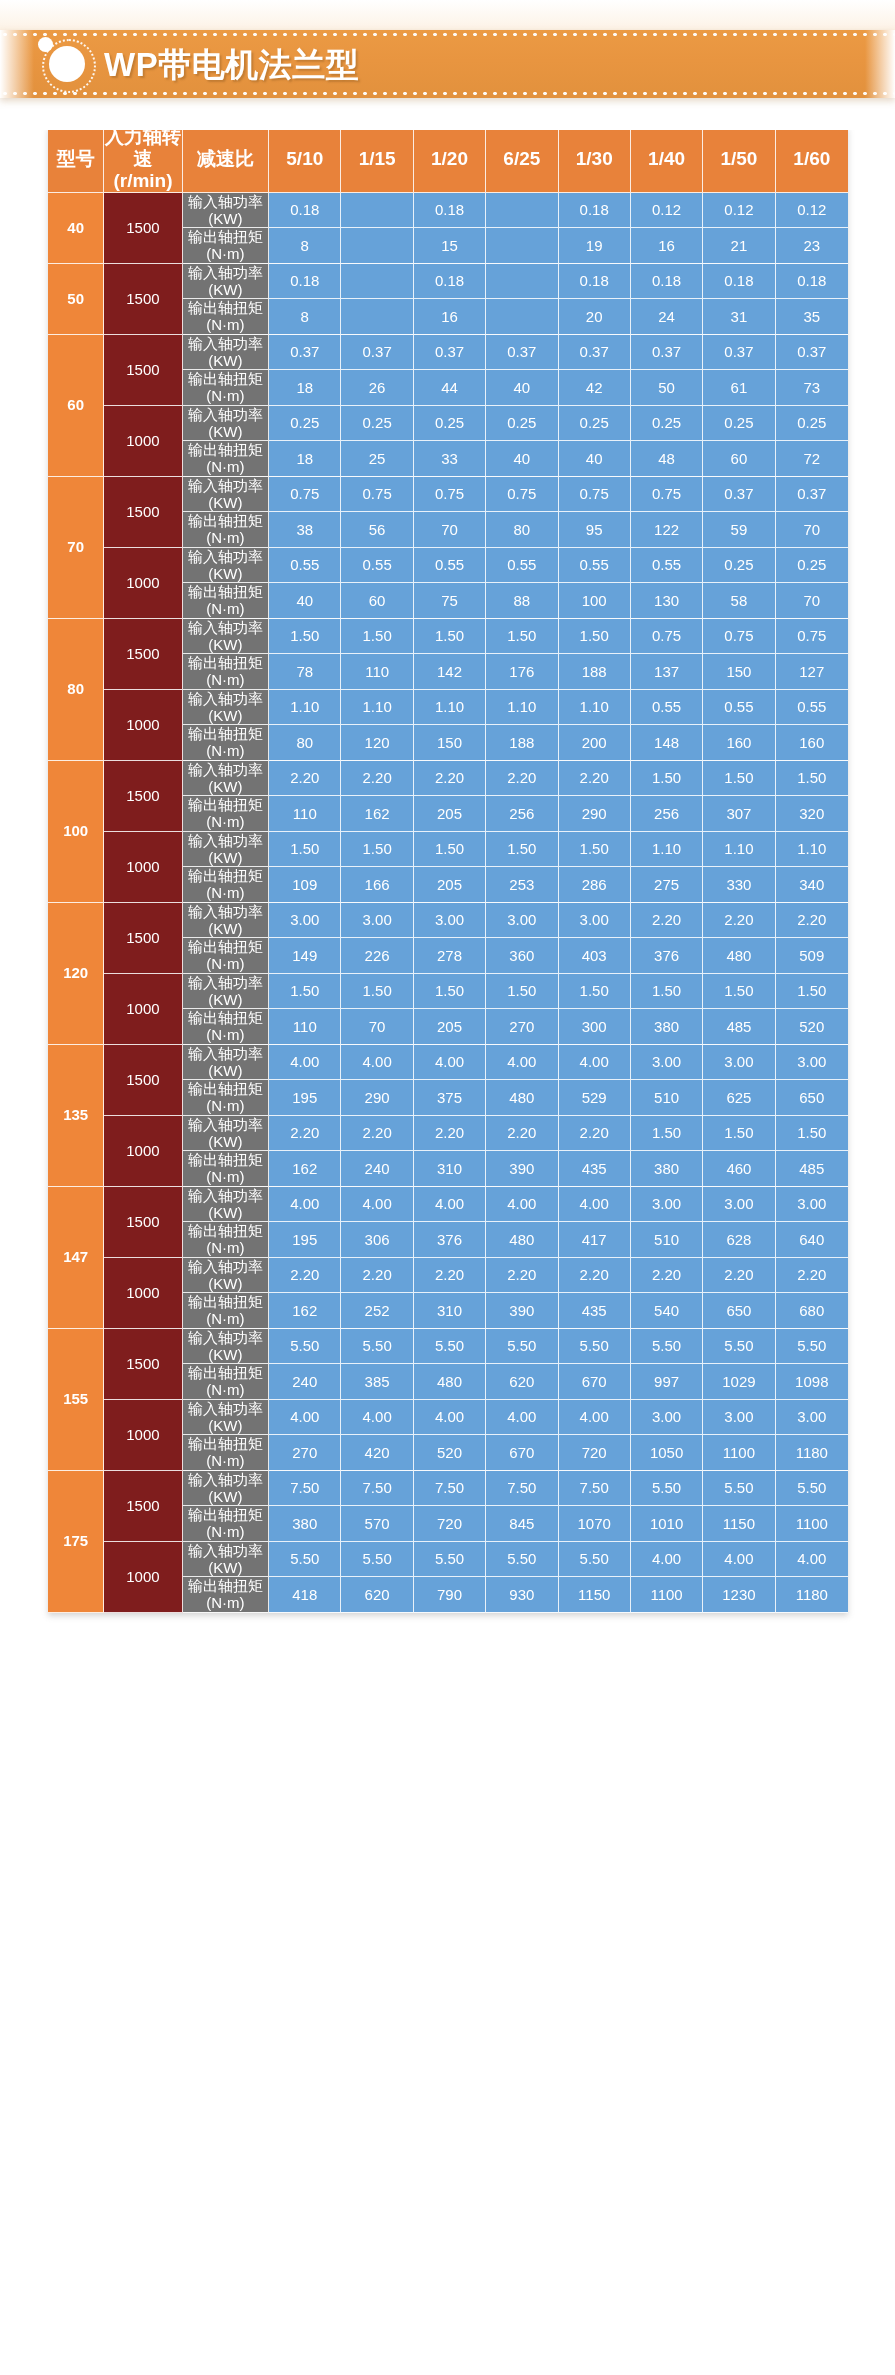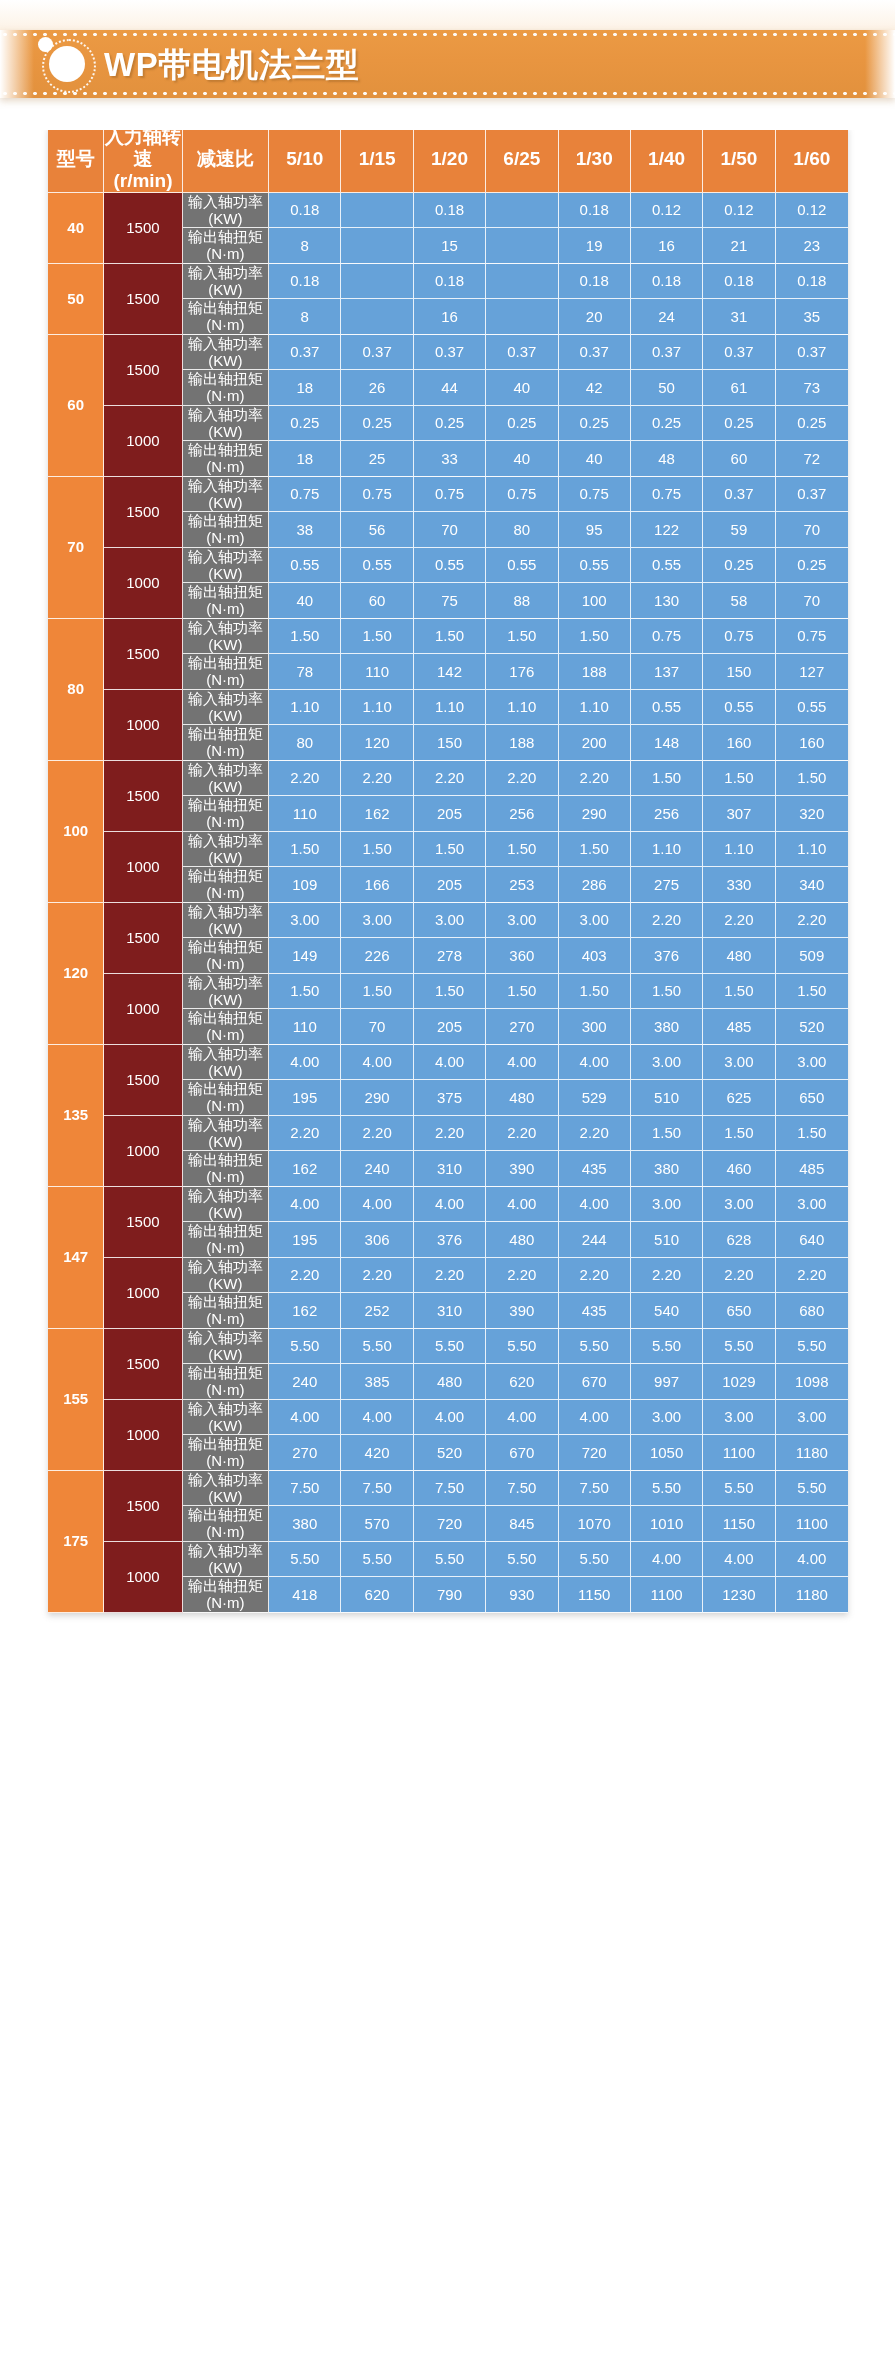"244" td.val { text: 244 -> 417 }
